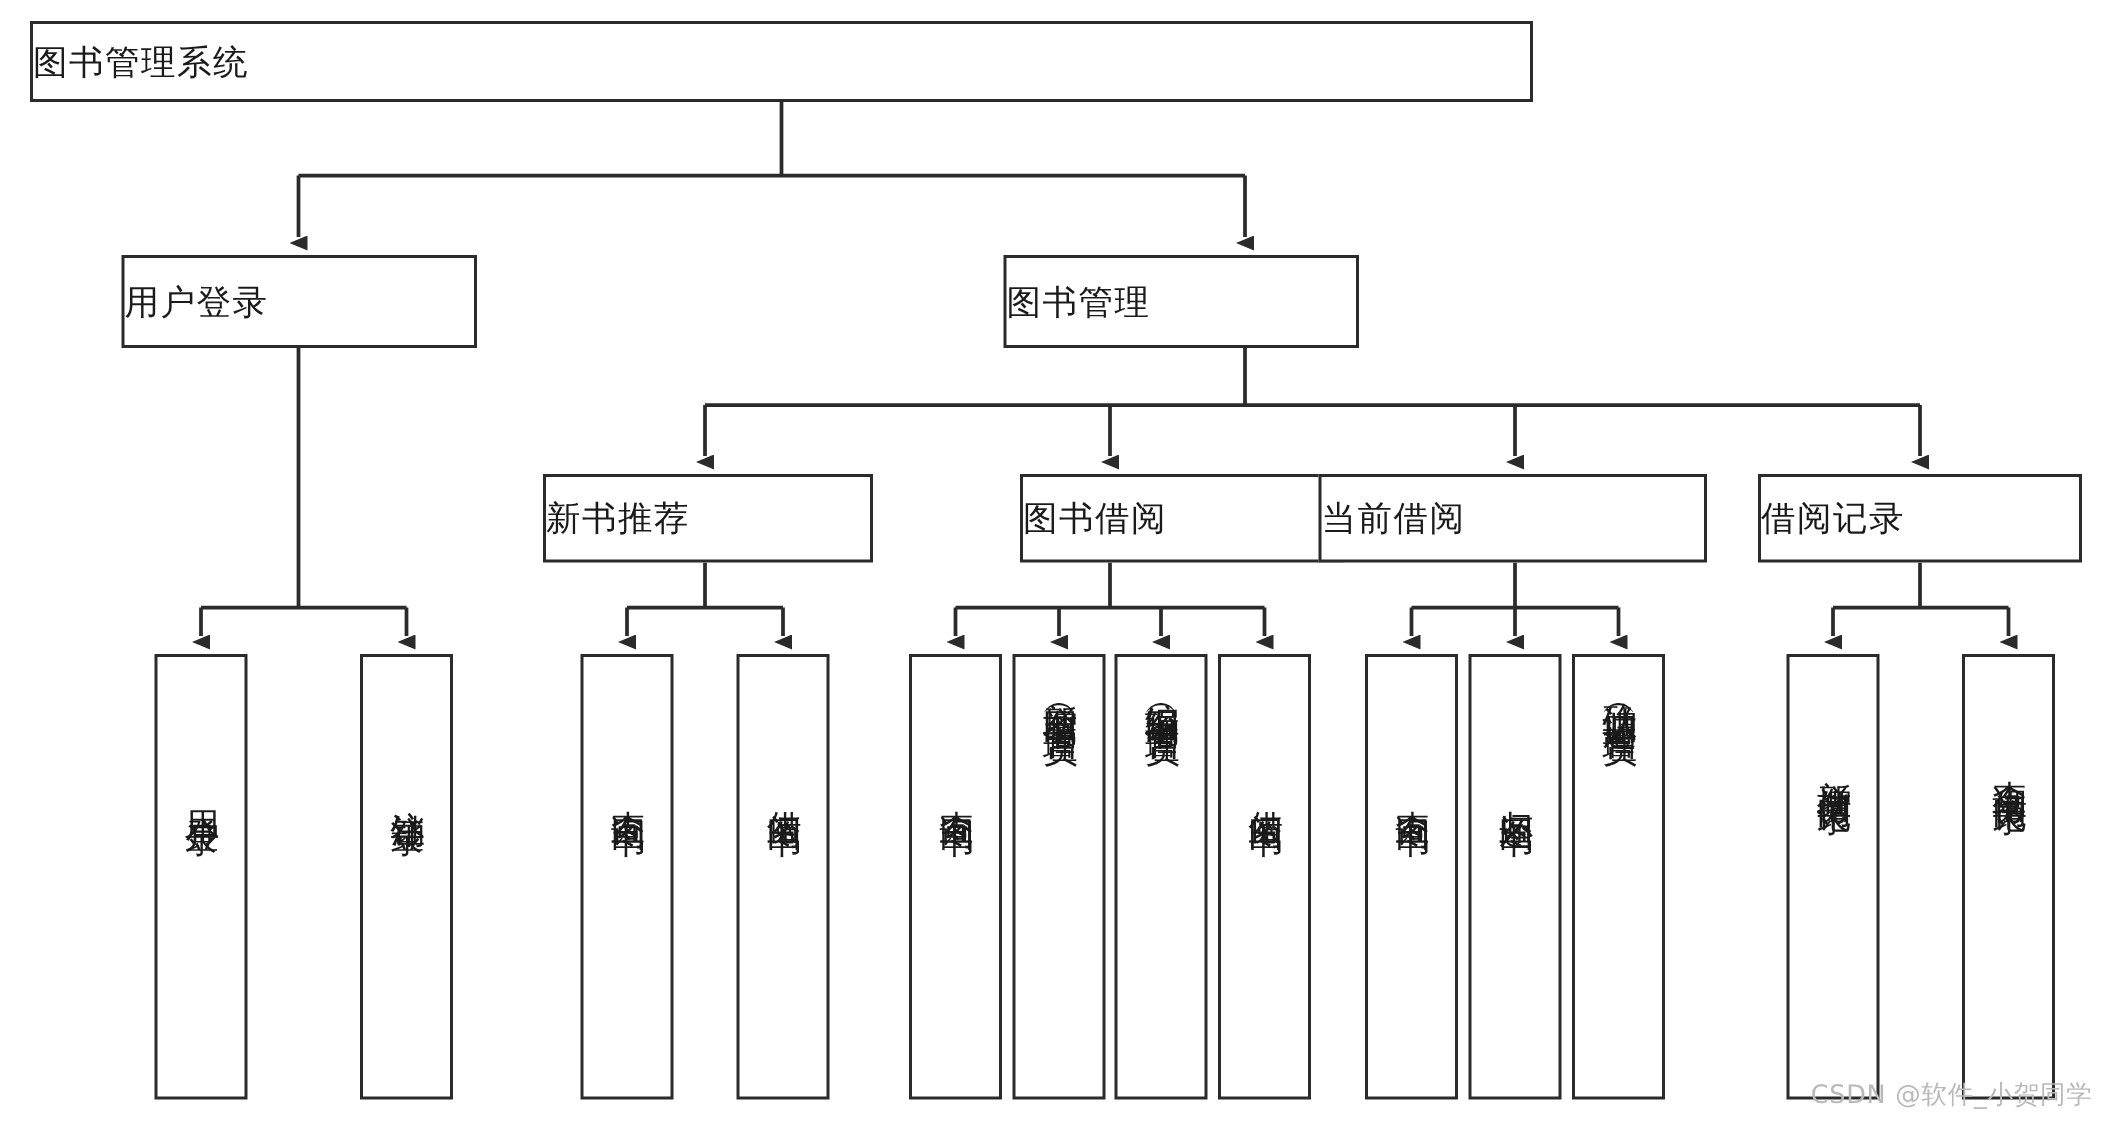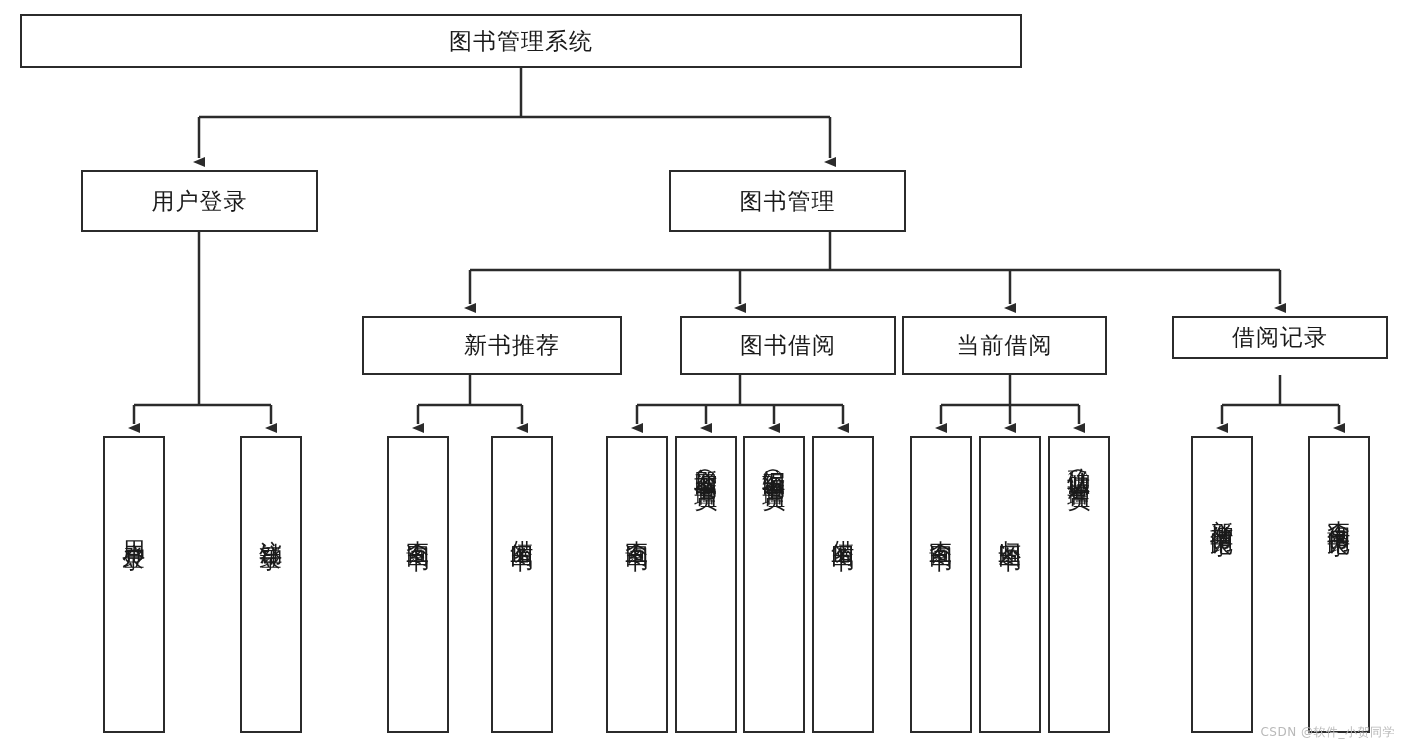"图书管理系统" .node { justify-content: center -> flex-start }
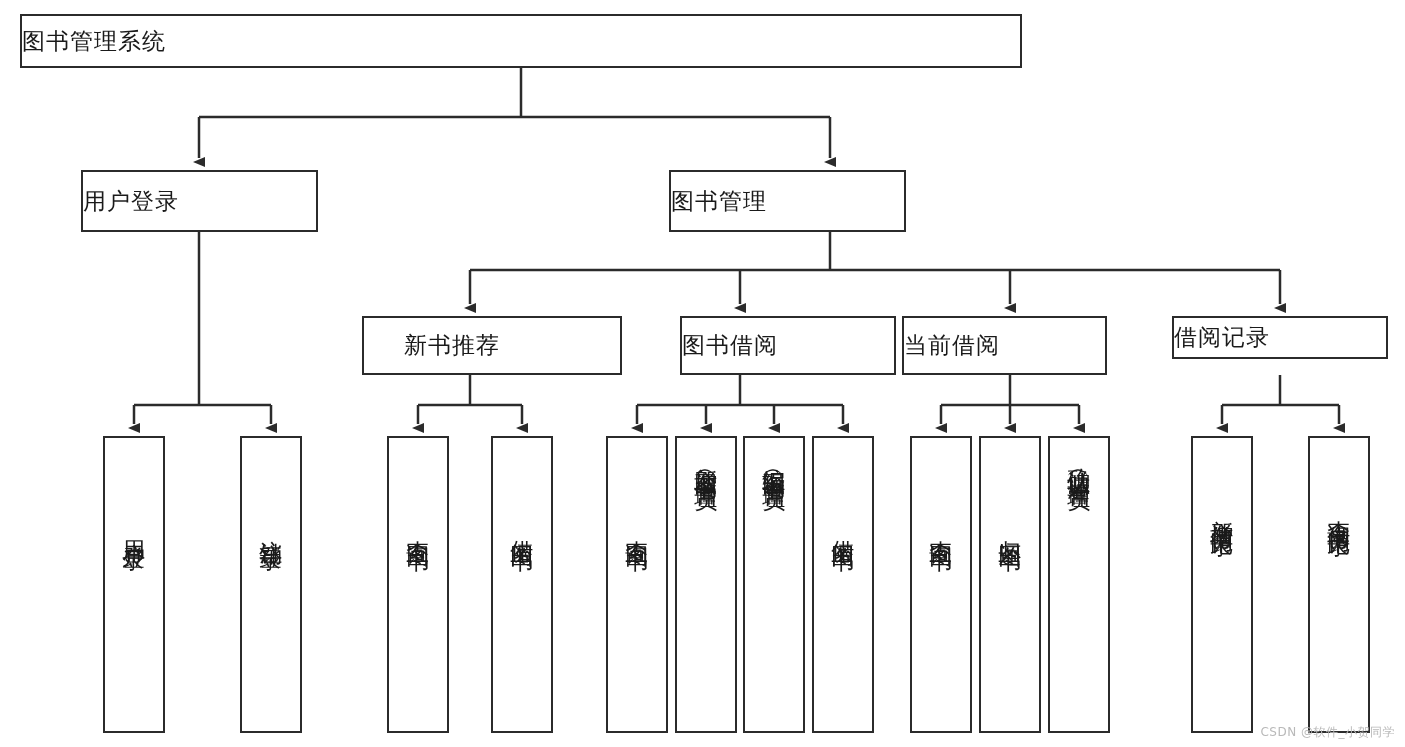"新书推荐" div.node { padding-left: 40px -> none; width: 260px -> 220px }
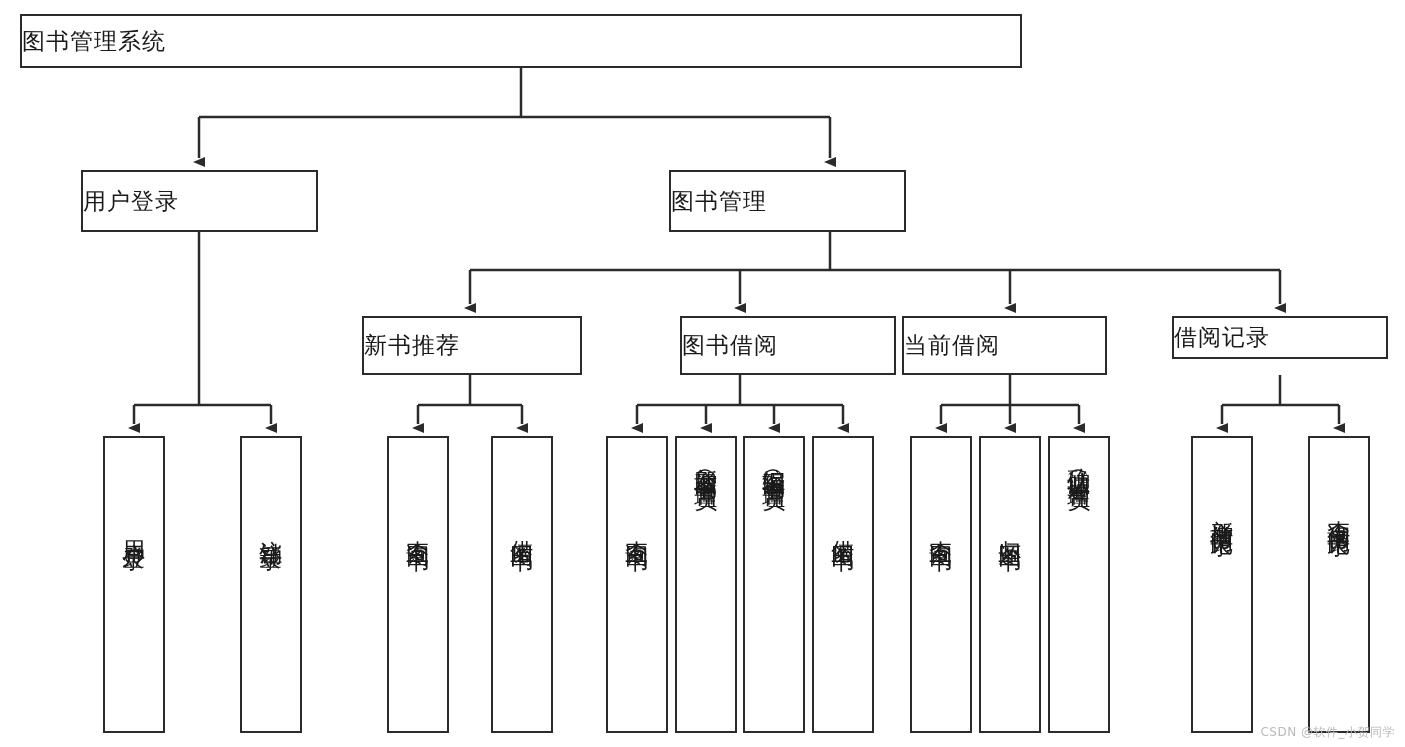"当前借阅" div.node { left: 902px -> 879px; width: 205px -> 259px }
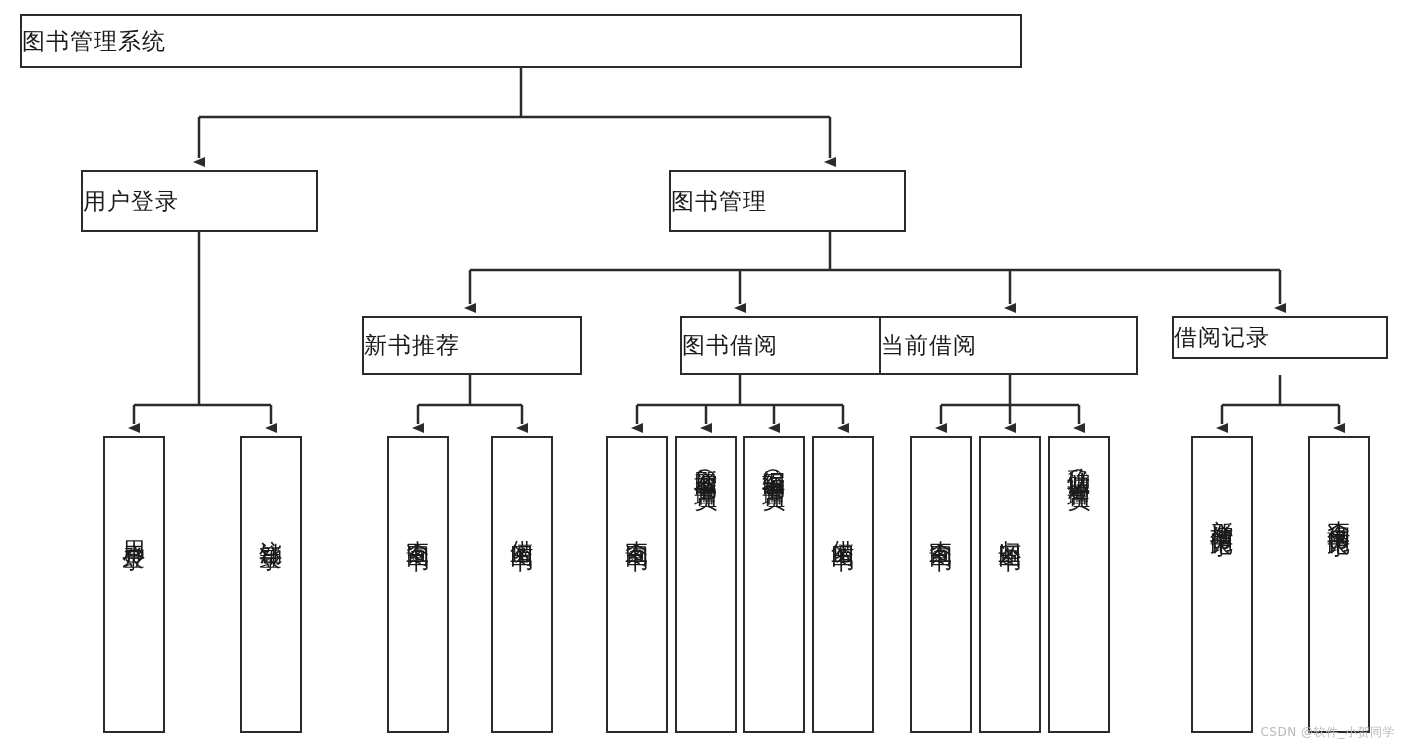"借阅记录" div.node { height: 43px -> 59px }
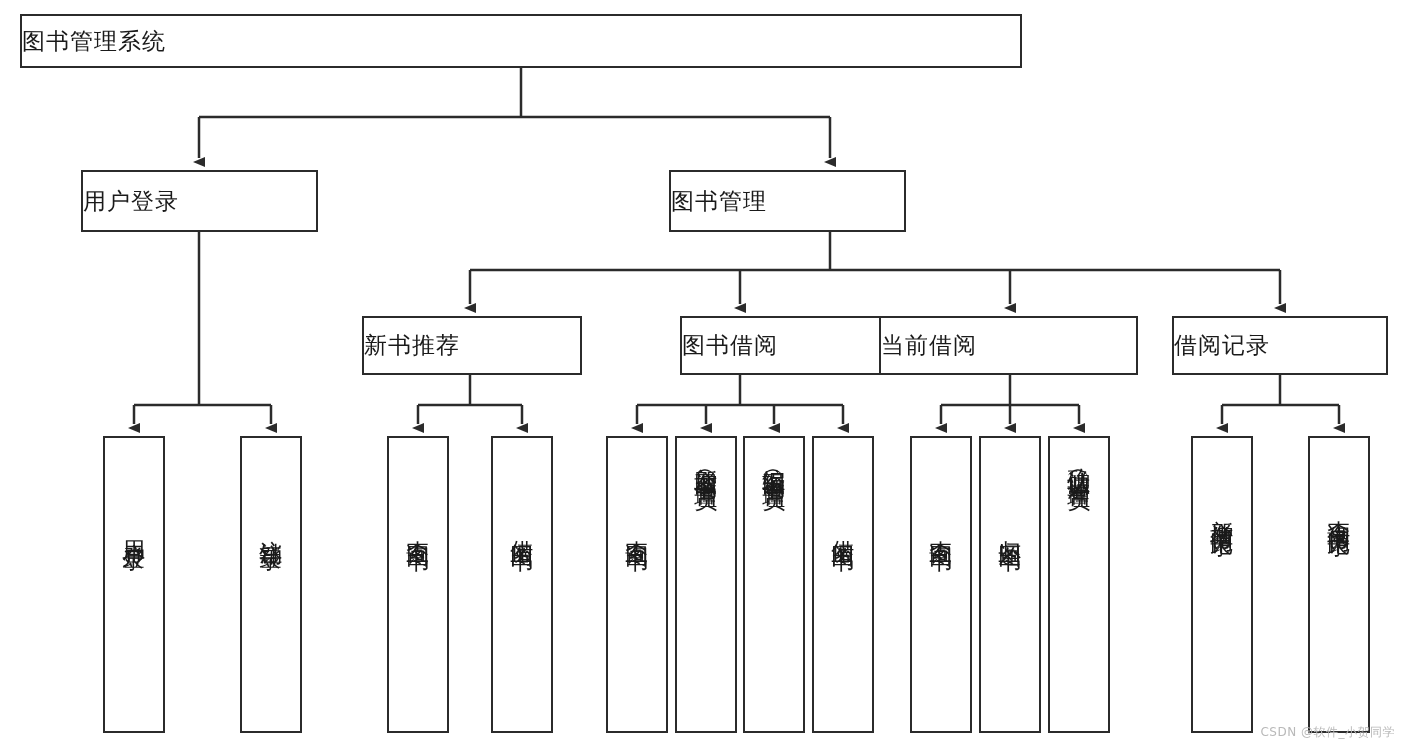"CSDN @软件_小贺同学" .watermark { font-size: 12px -> 17px }
